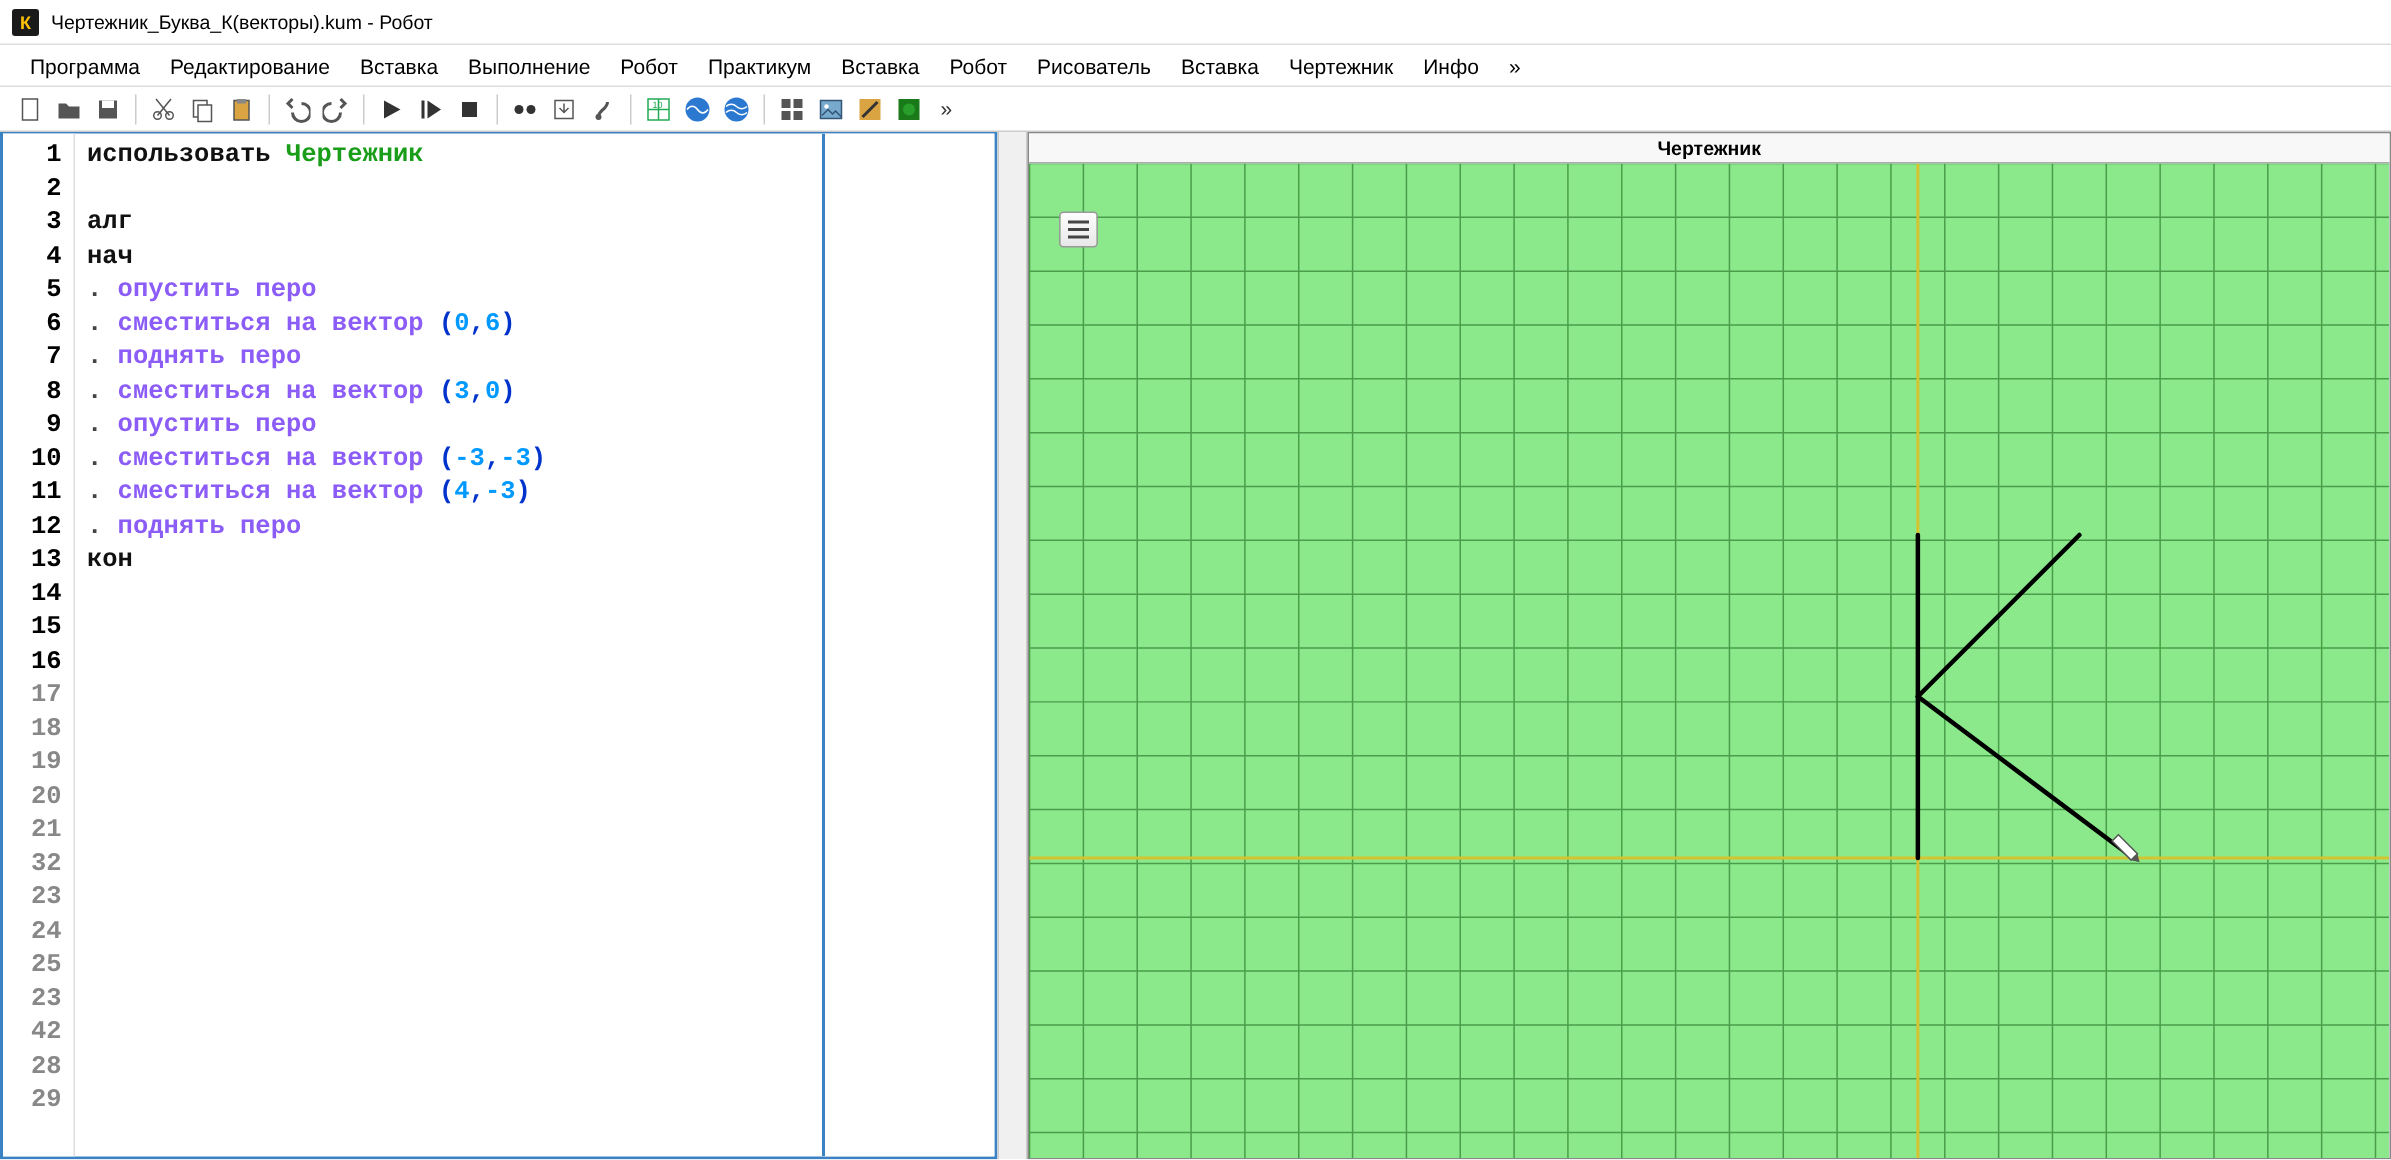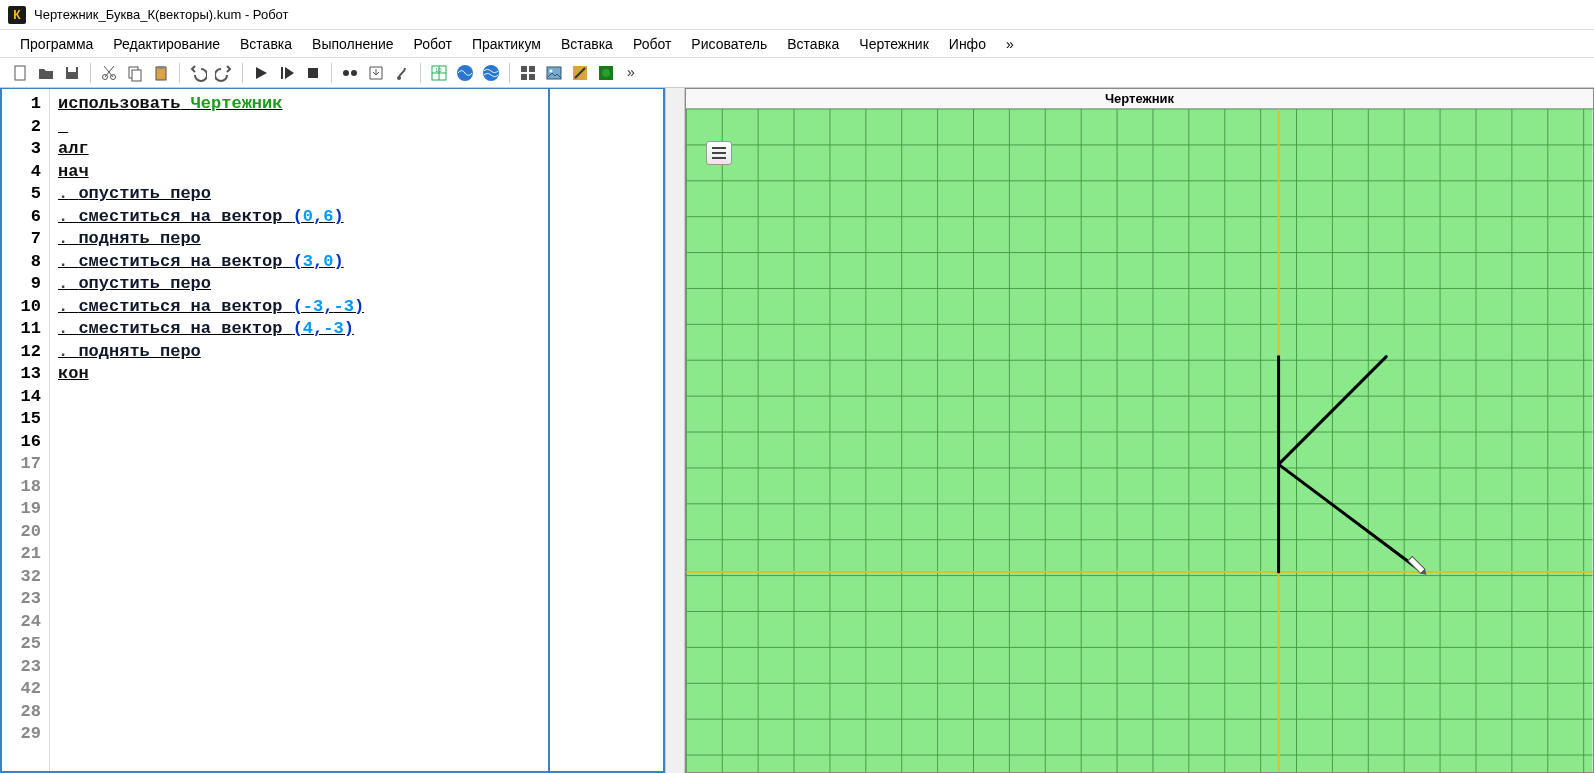"использовать Чертежник" .code { text-decoration: underline -> none }
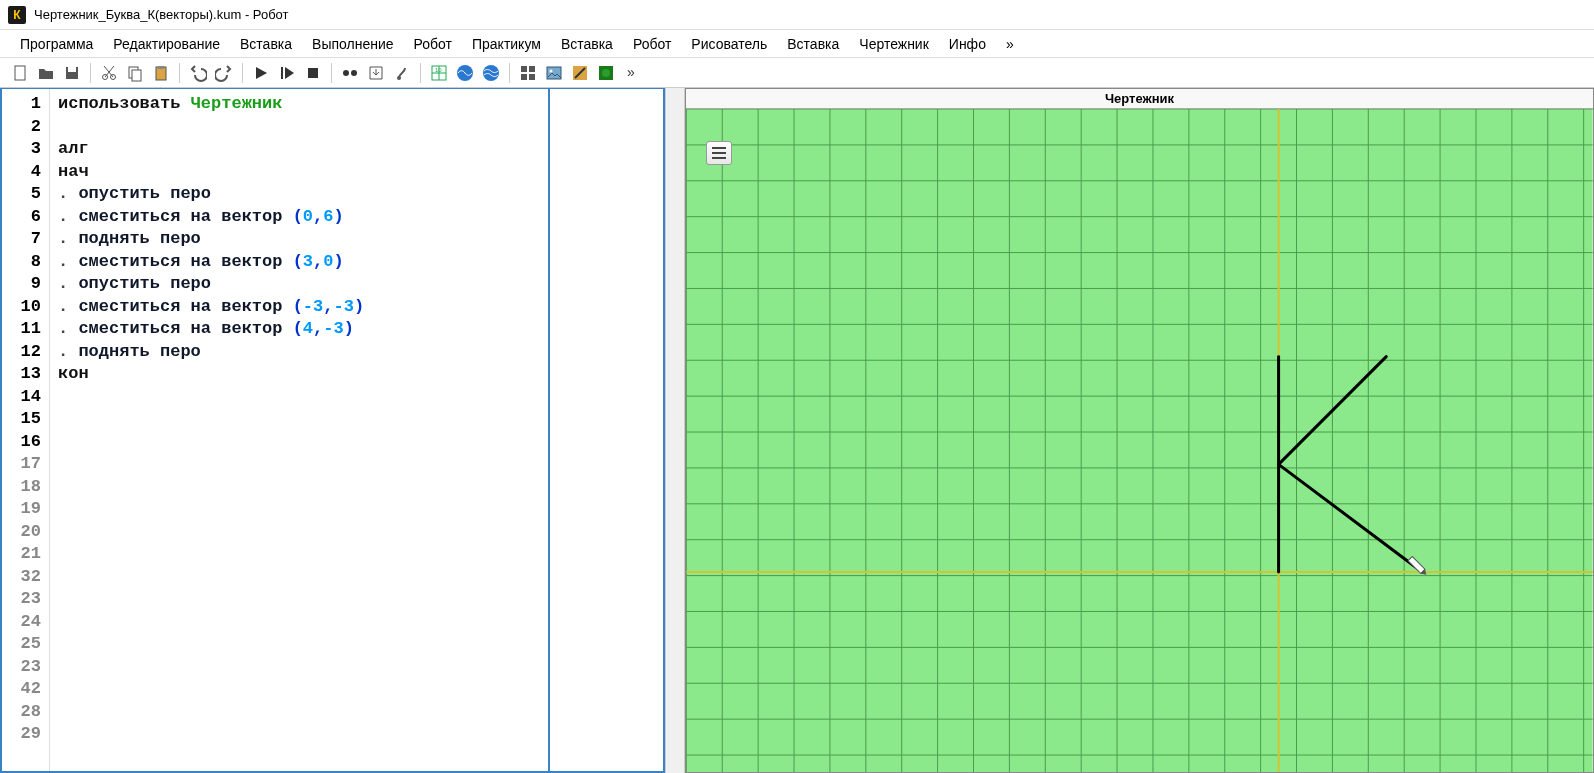"опустить перо" .cmd { color: #0f172a -> #8b5cf6 }
